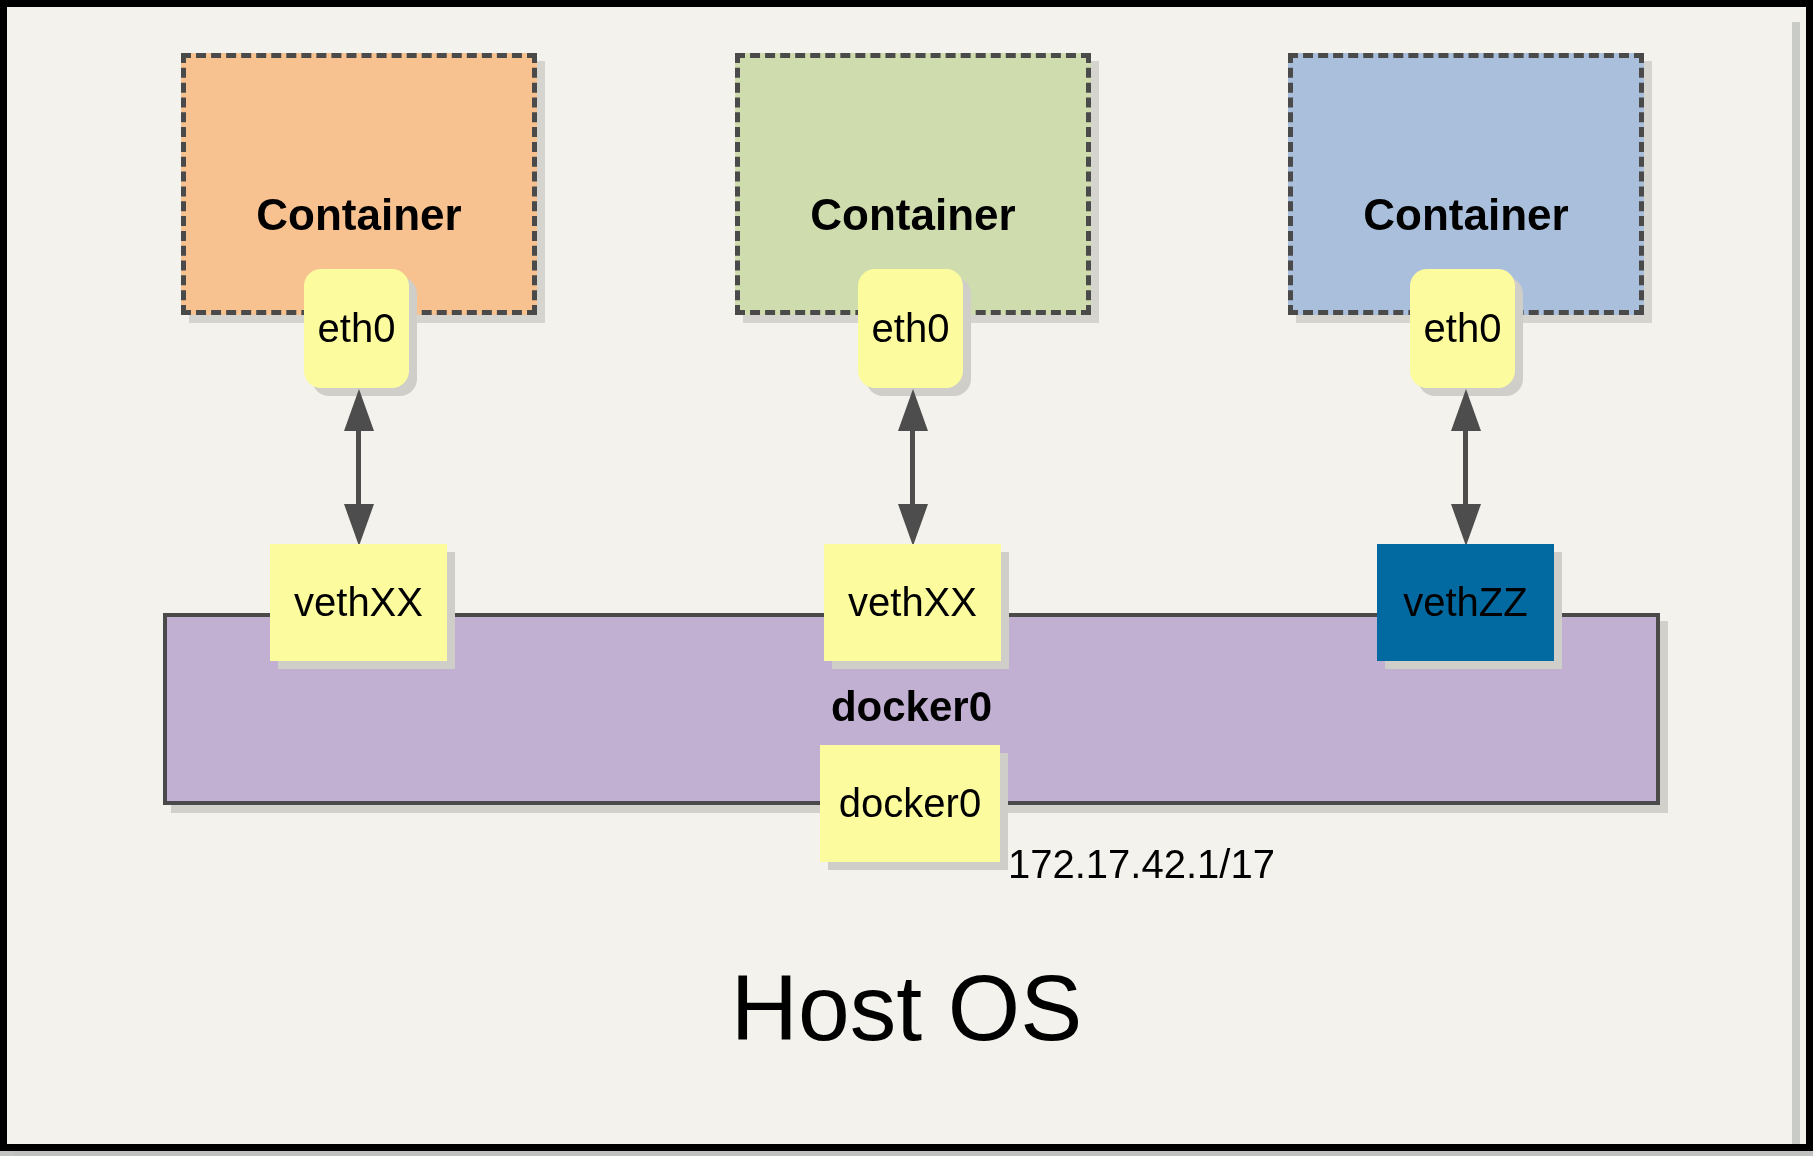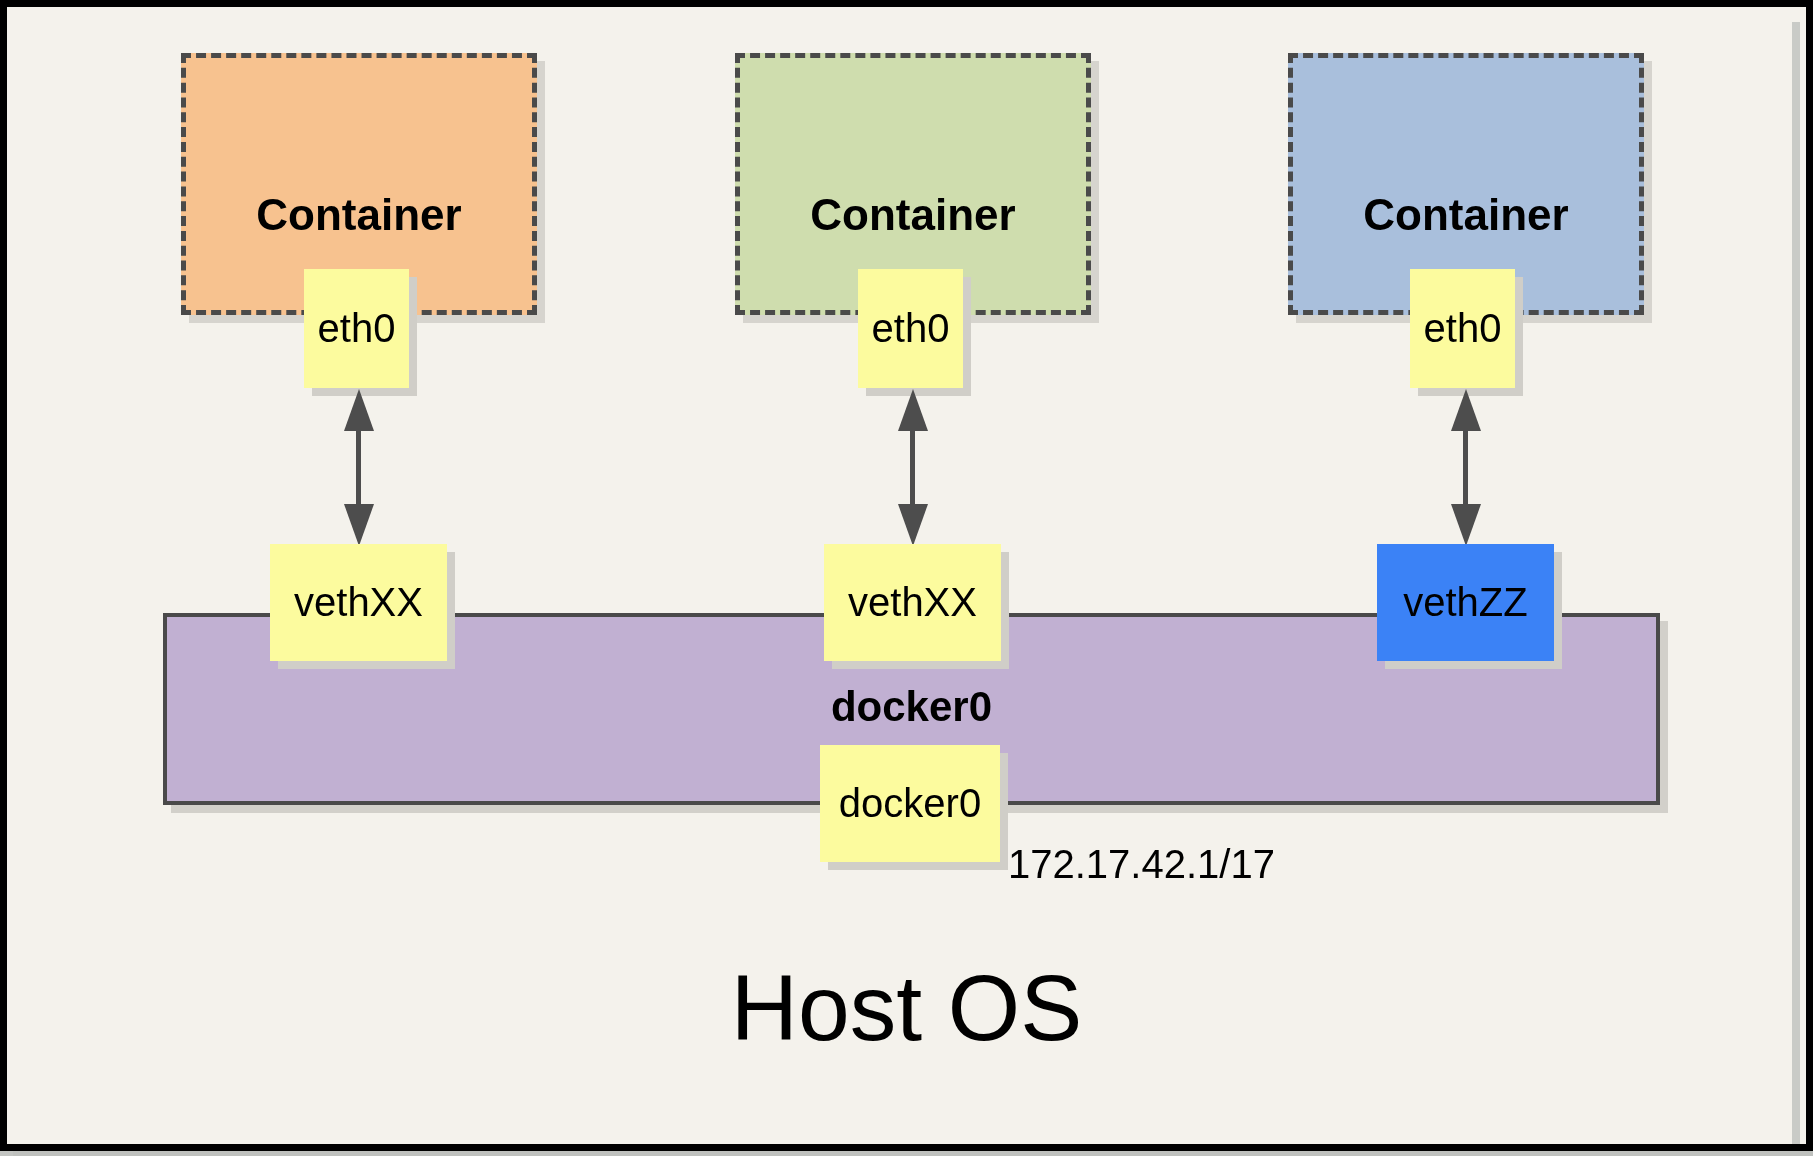"eth0" .eth { border-radius: none -> 17px }
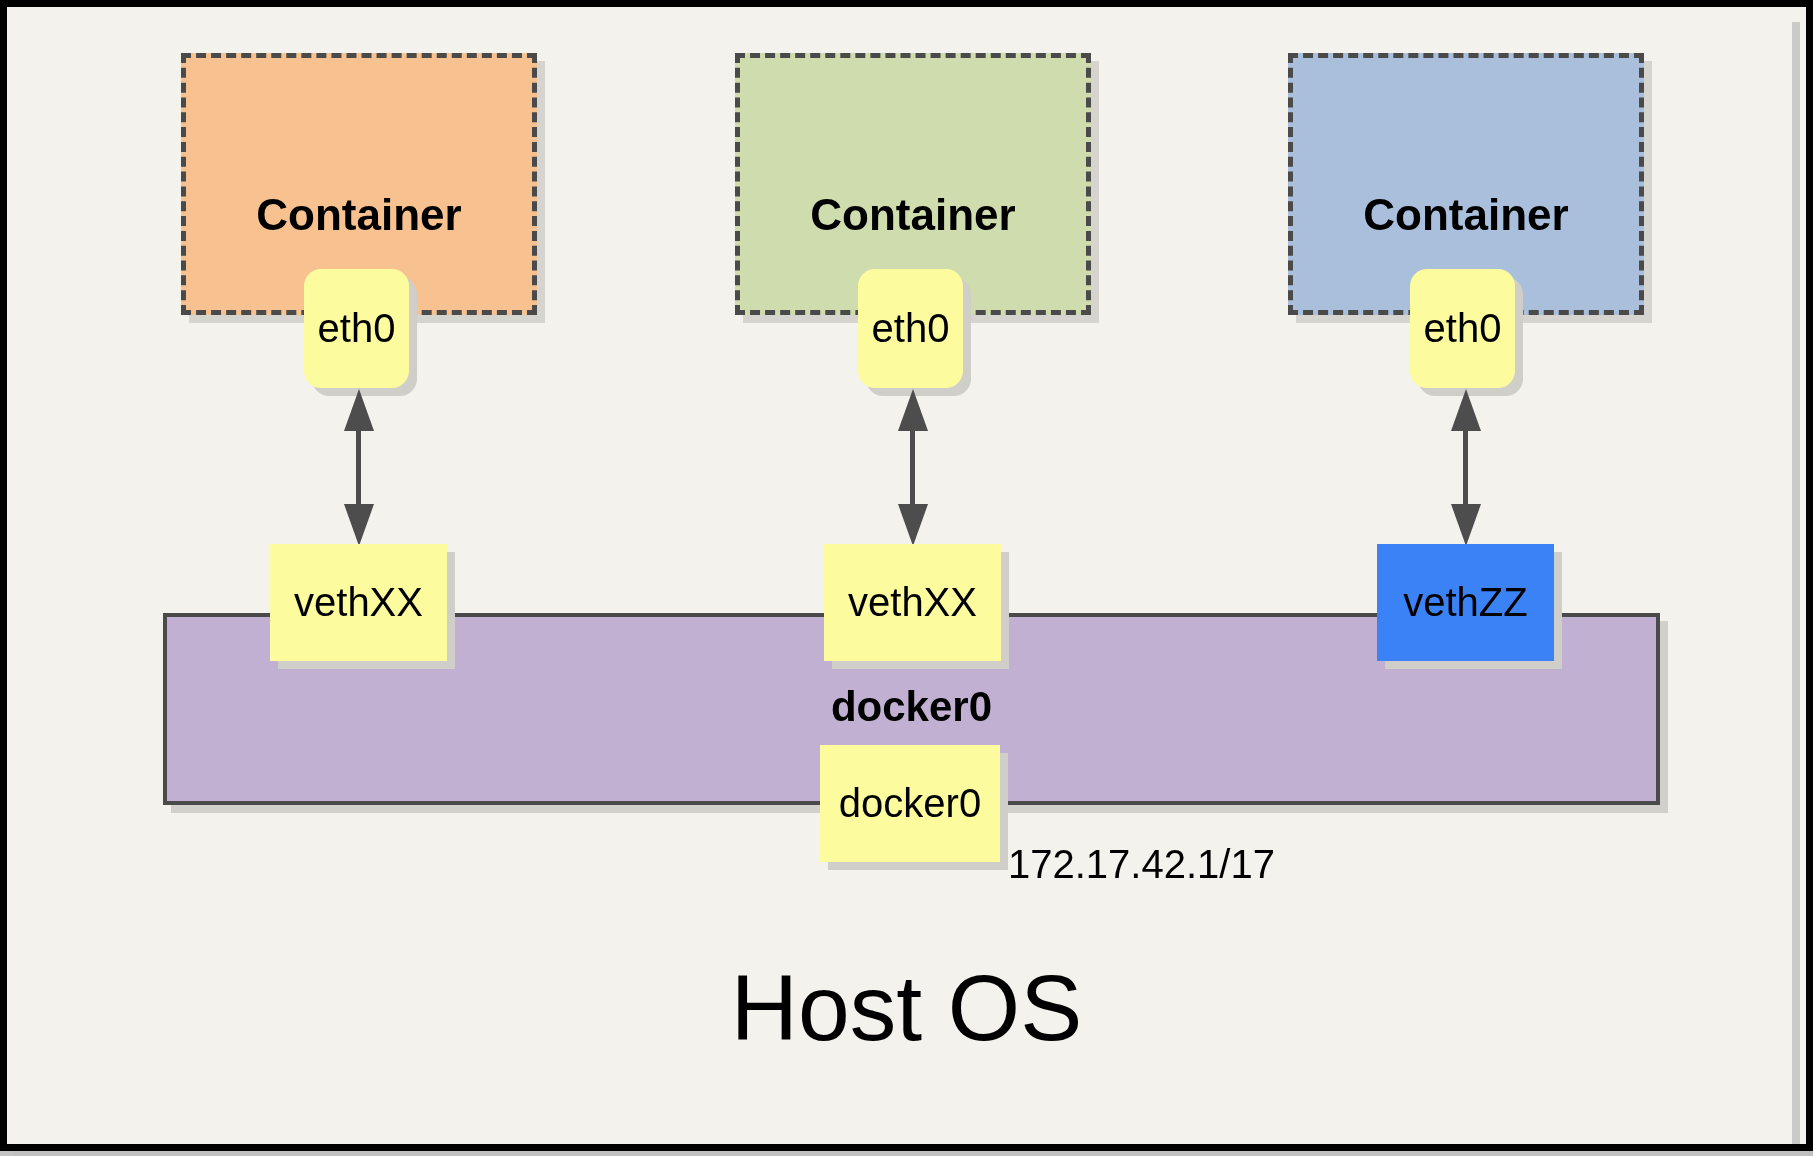"vethZZ" div.iface-box { background: #3b82f6 -> #0369a1 }
